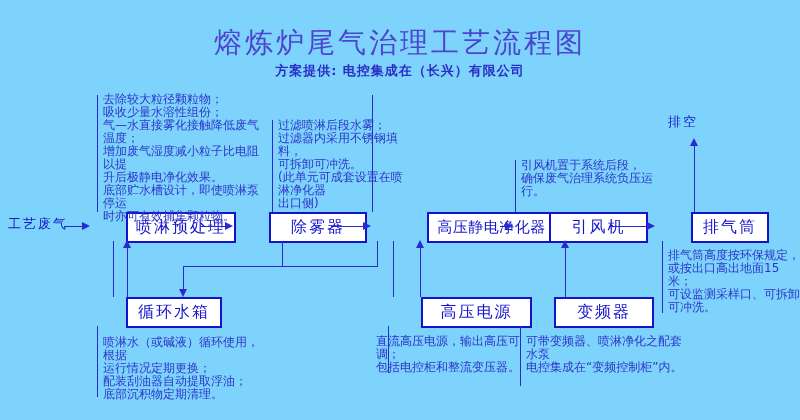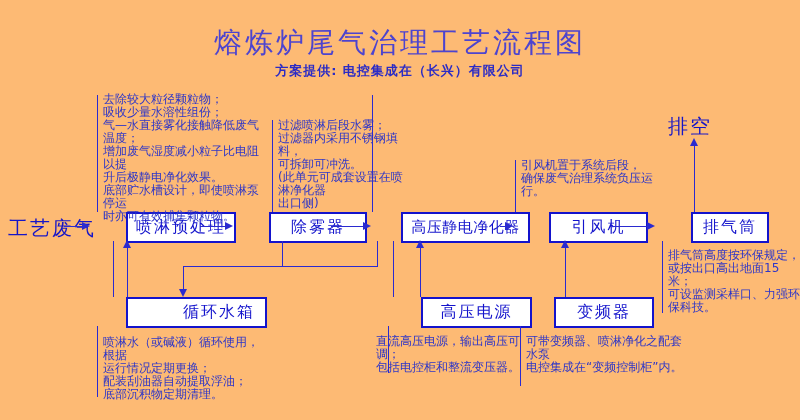"熔炼炉尾气治理工艺流程图" #canvas { background: #fdba74 -> #7dd3fc }
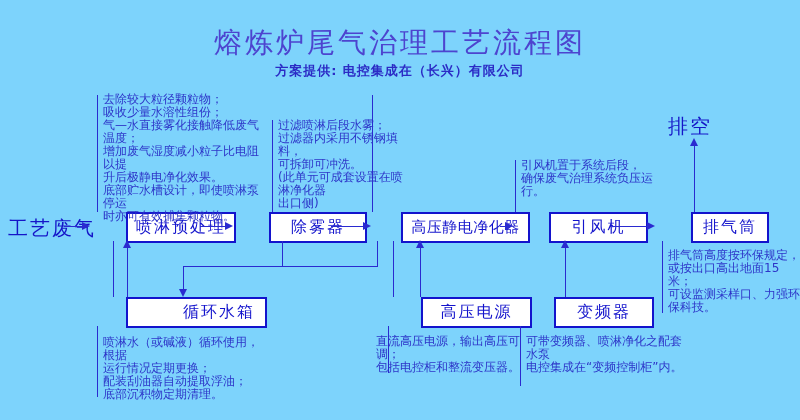"排空" .biglabel { font-size: 20px -> 13px }
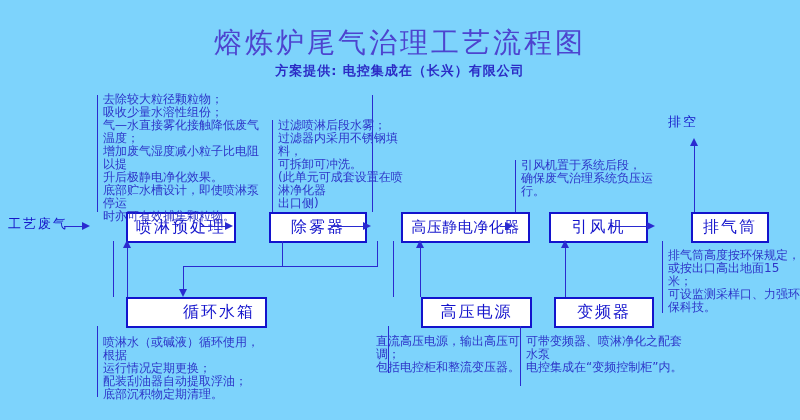"高压静电净化器" div.fbox { left: 365px -> 391px }
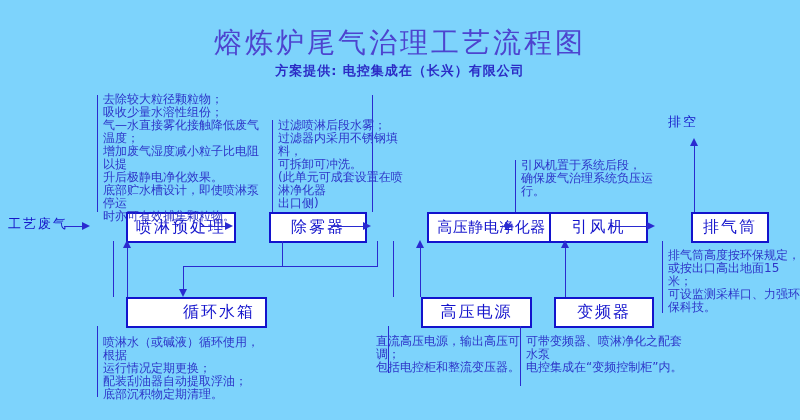"排气筒高度按环保规定，" div.note { text: 力强环保科技 -> 可拆卸可冲洗 }
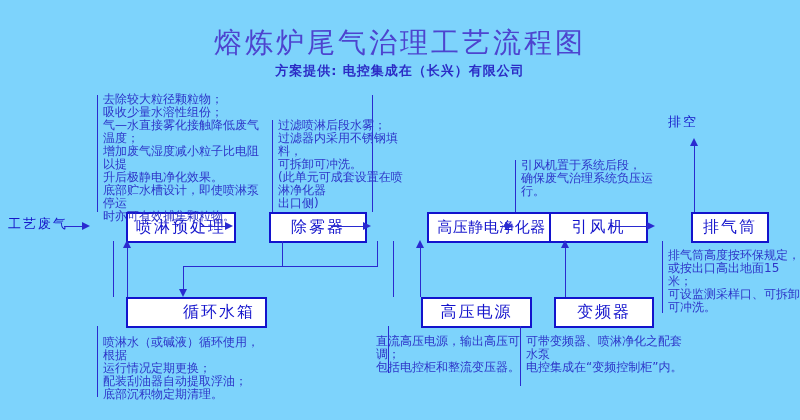"循环水箱" div.fbox { padding-left: 45px -> none }
